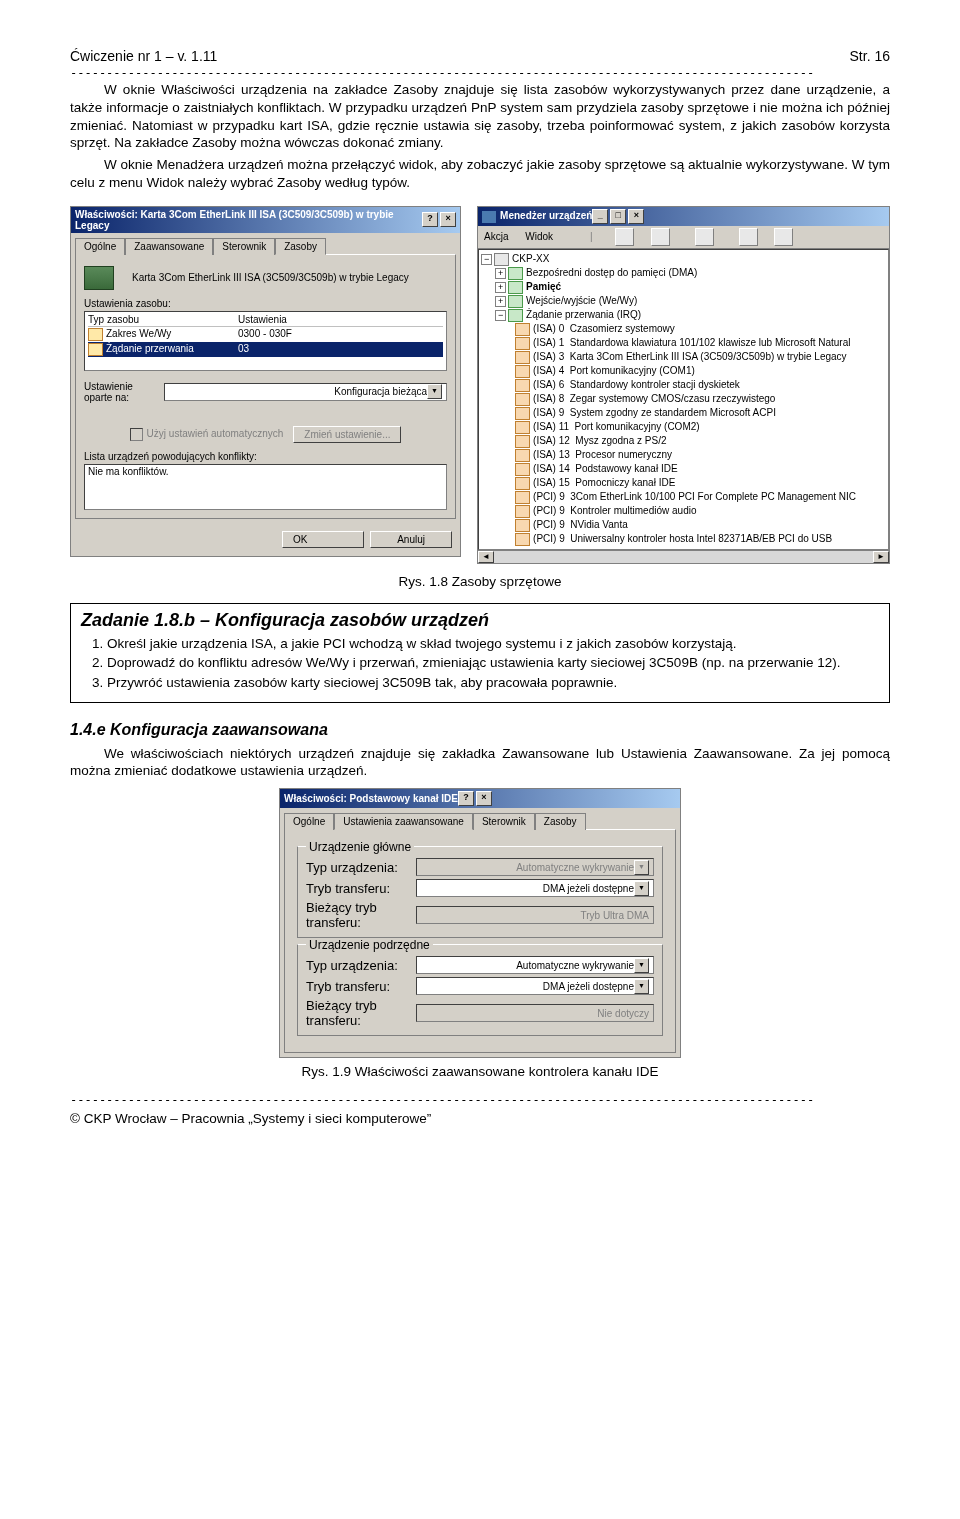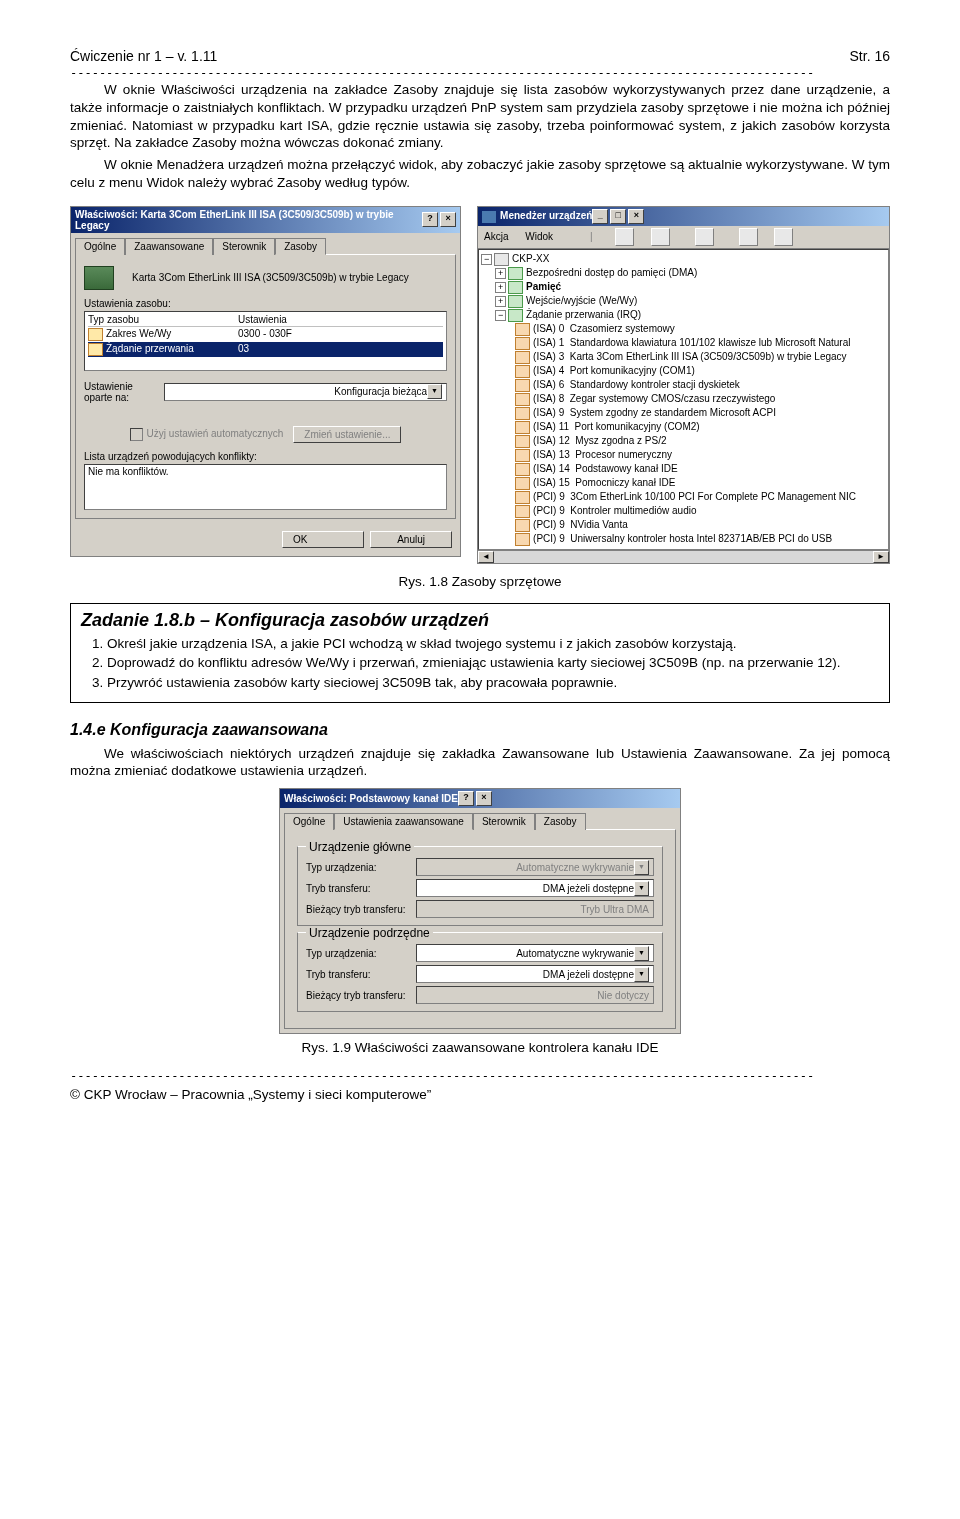"Typ urządzenia:" .flabel { font-size: 10px -> 13px }
